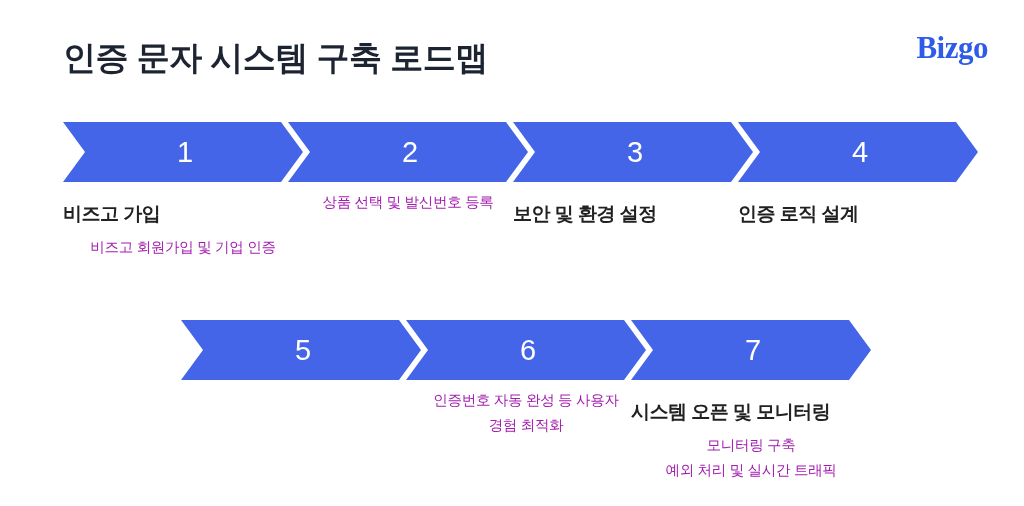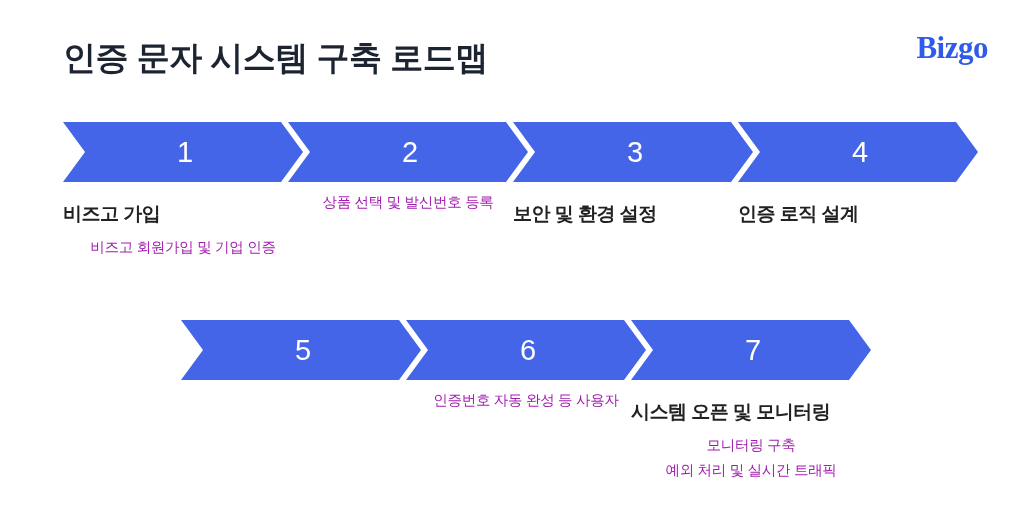"경험 최적화" div { html: none -> <div>경험 최적화</div> }
